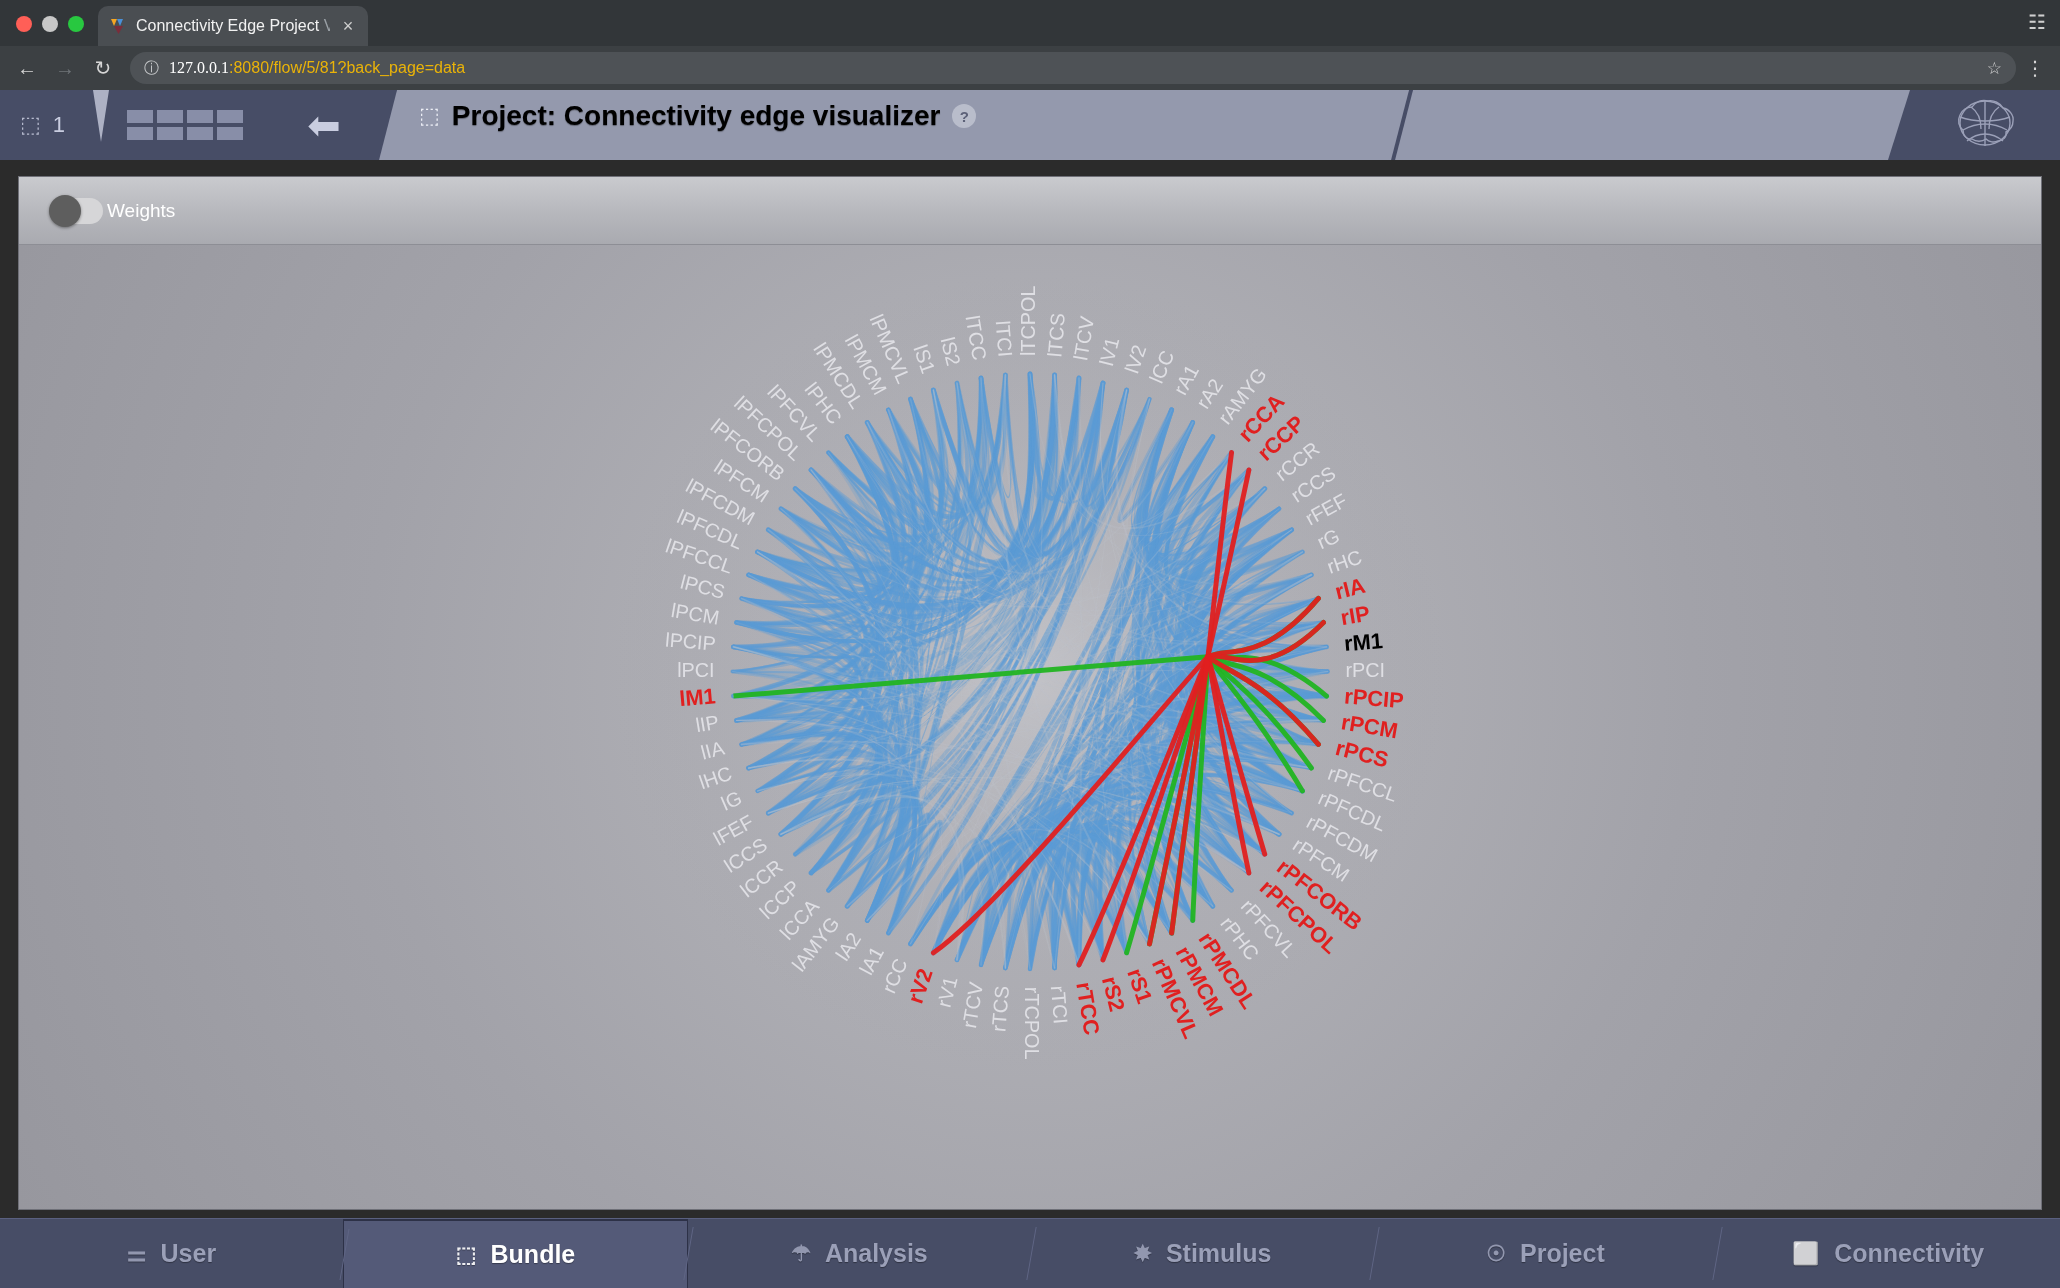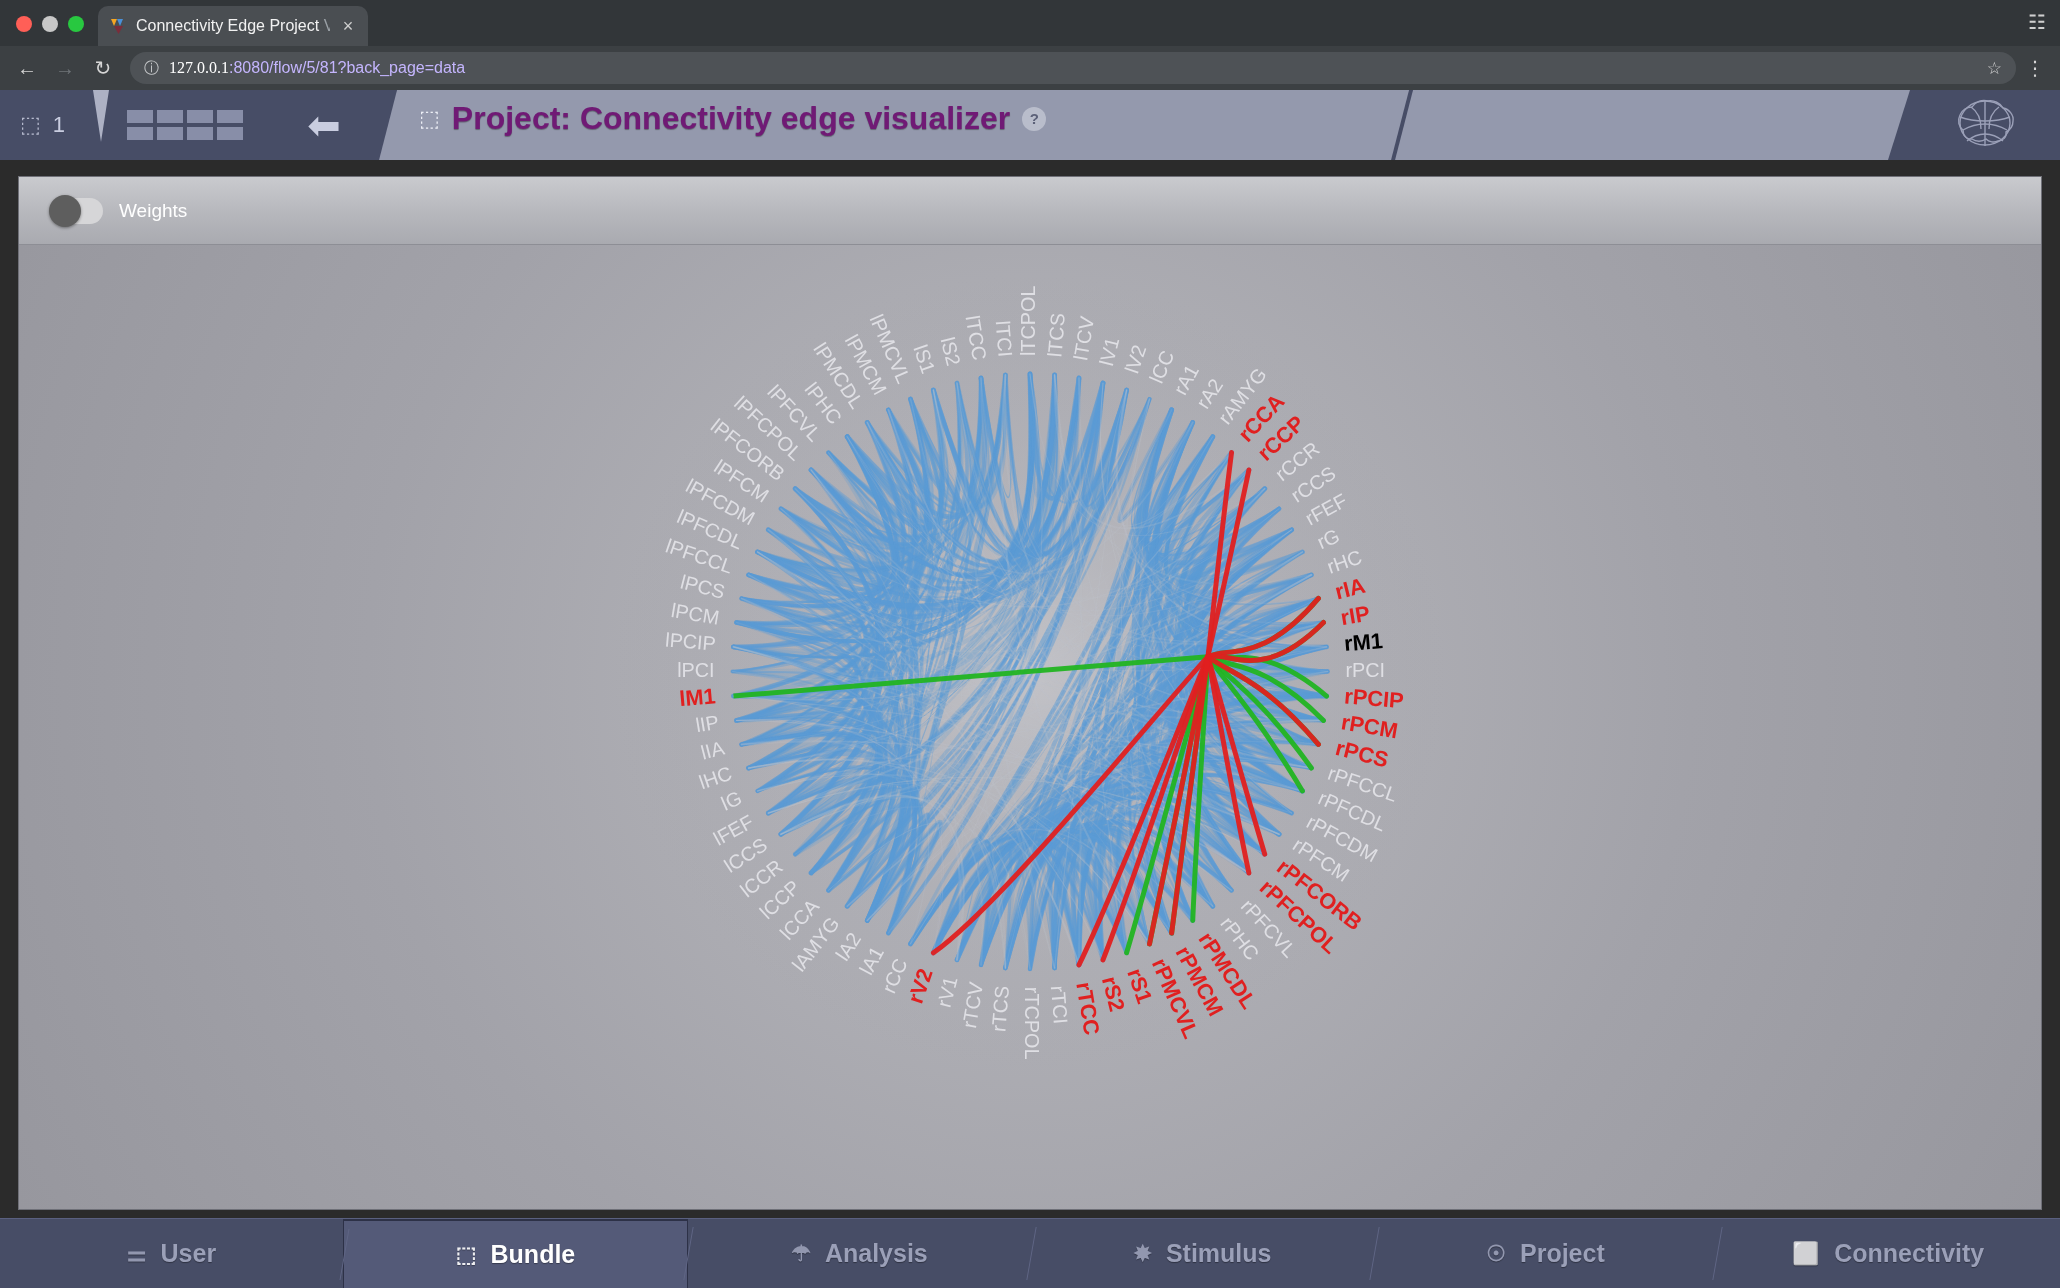":8080/flow/5/81?back_page=data" #omnibox-url .path { color: #c4b5fd -> #eab308 }
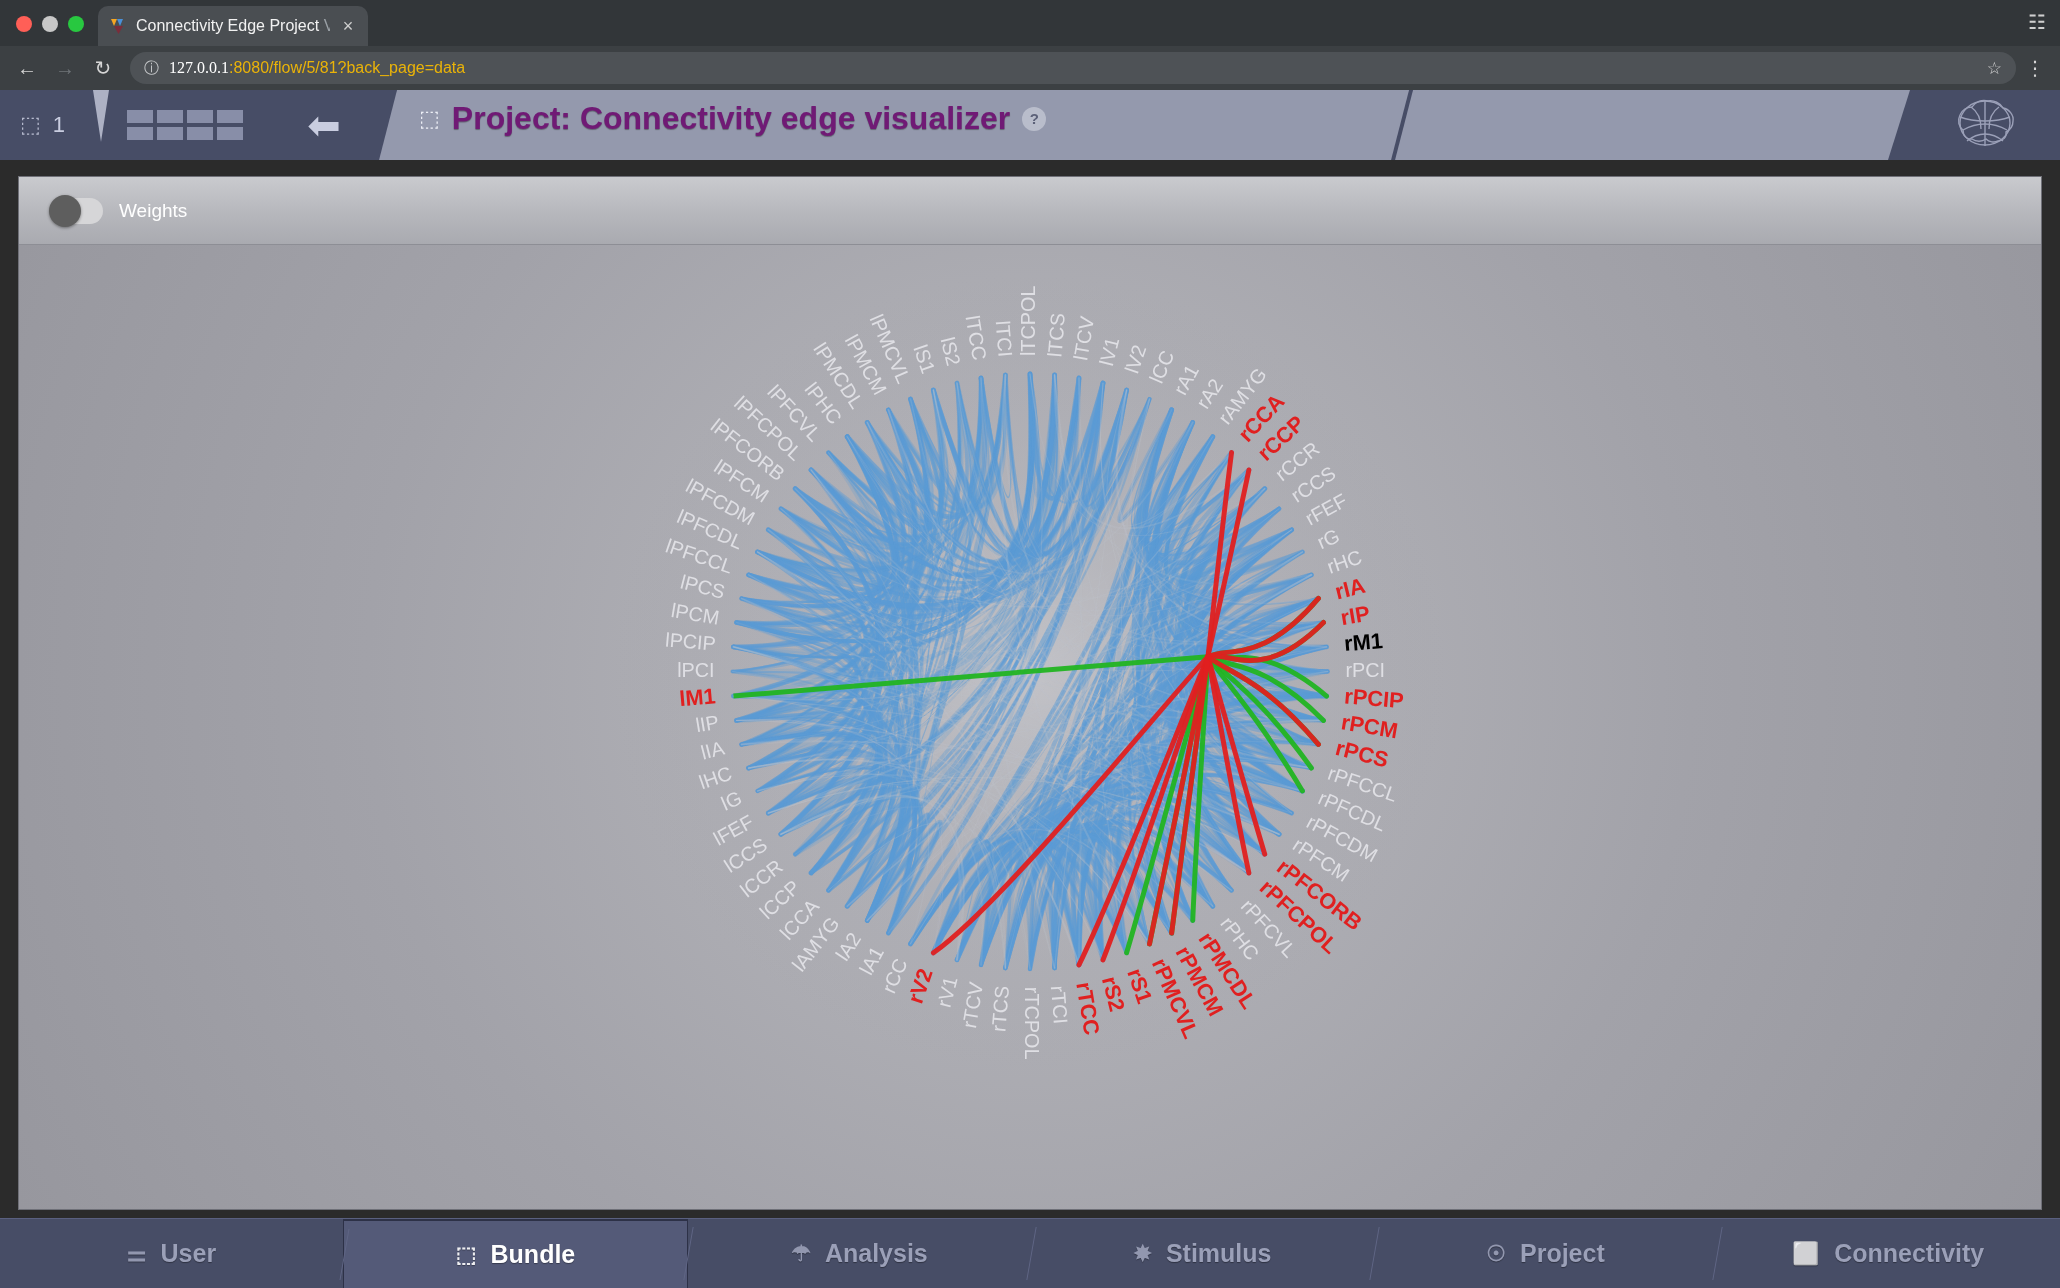"Project: Connectivity edge visualizer" #project-title { color: #701a75 -> #000000; font-size: 32px -> 28px }
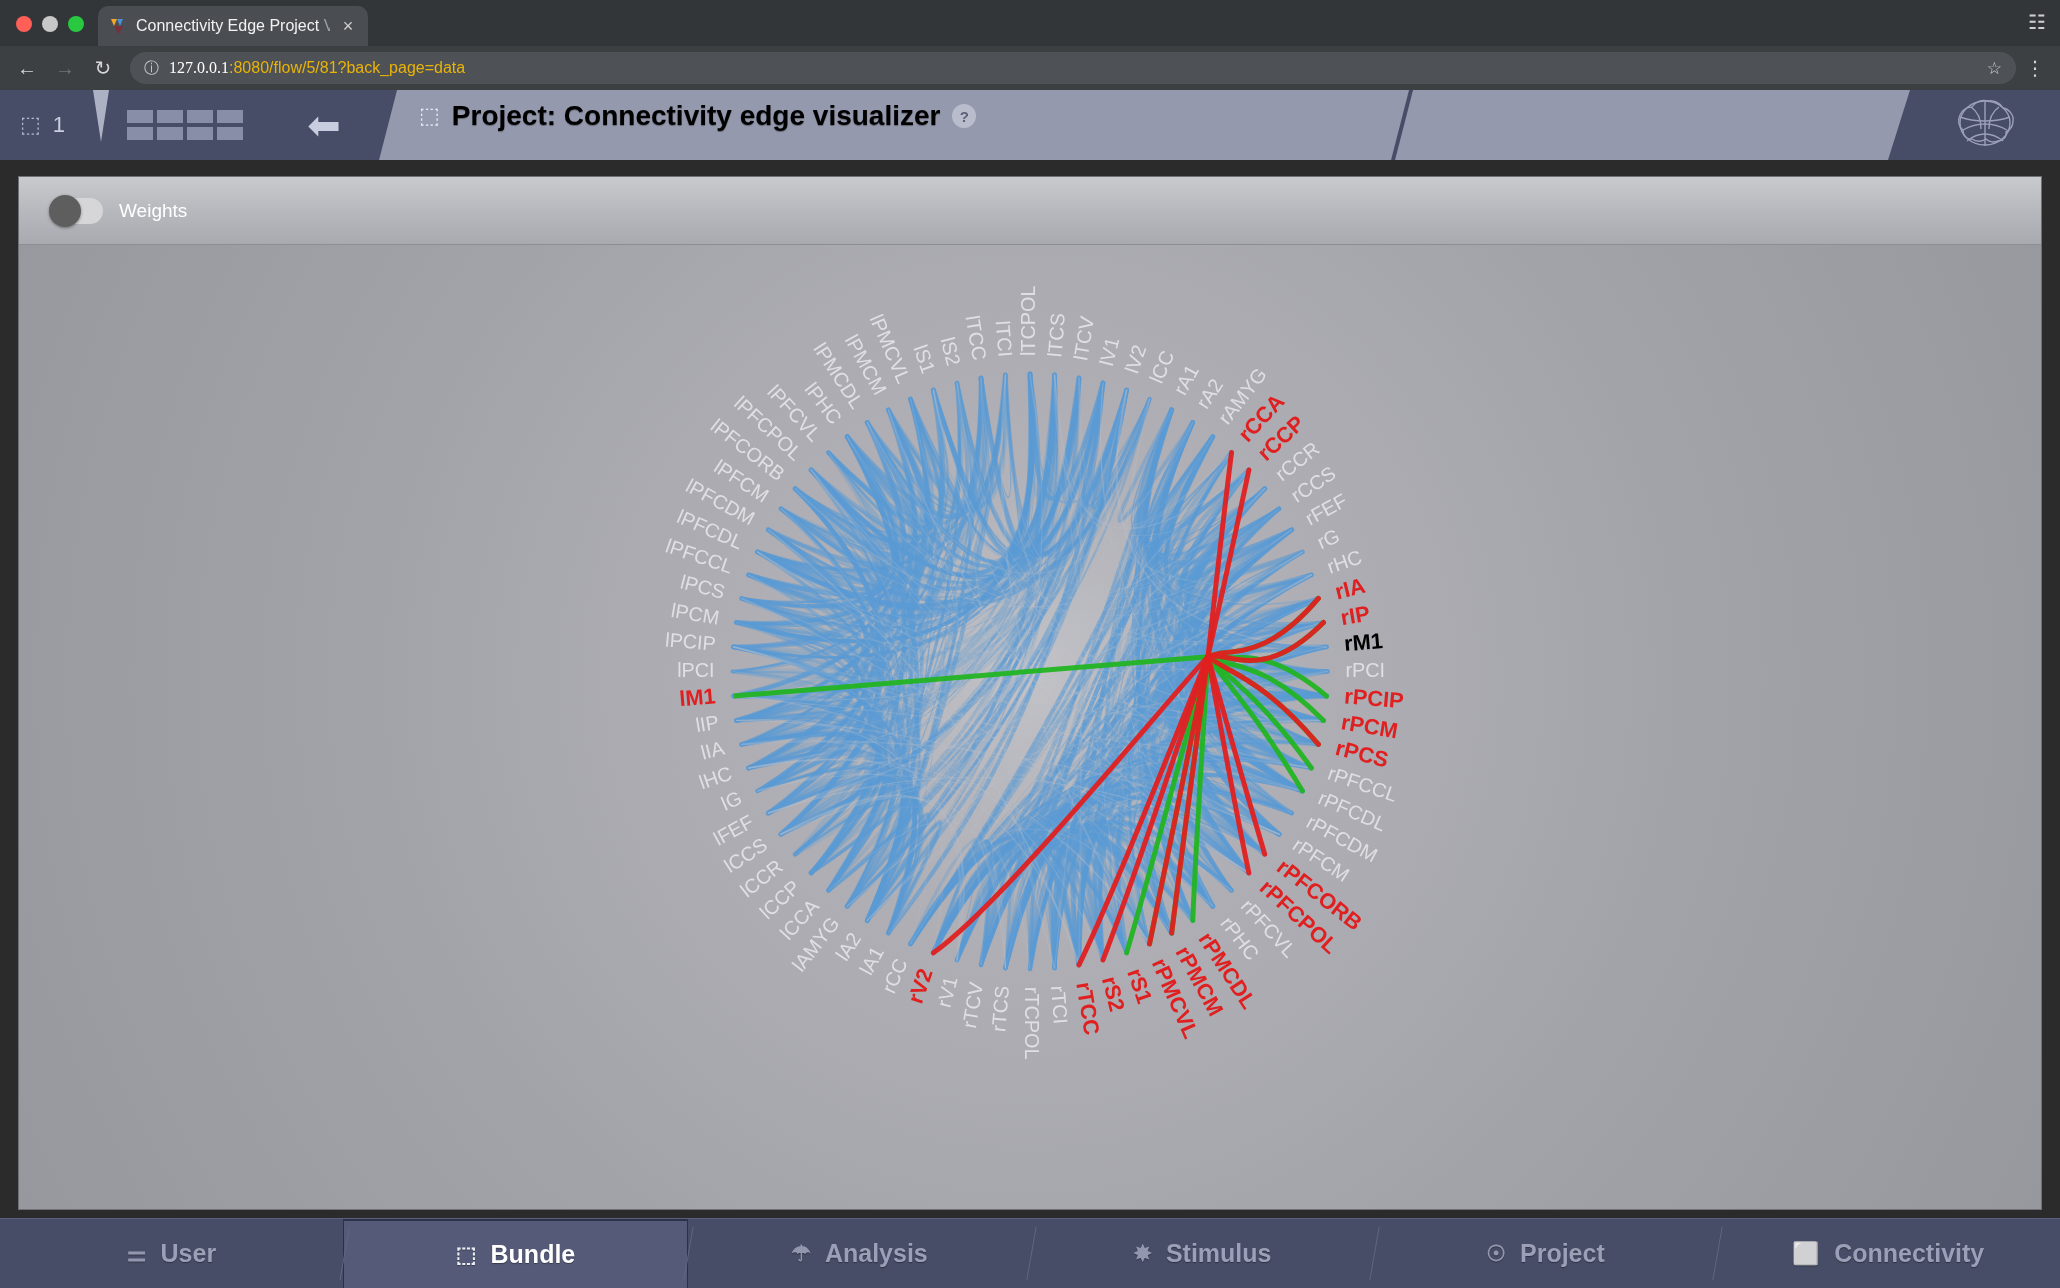"Weights" #weights-control { gap: 16px -> 4px }
